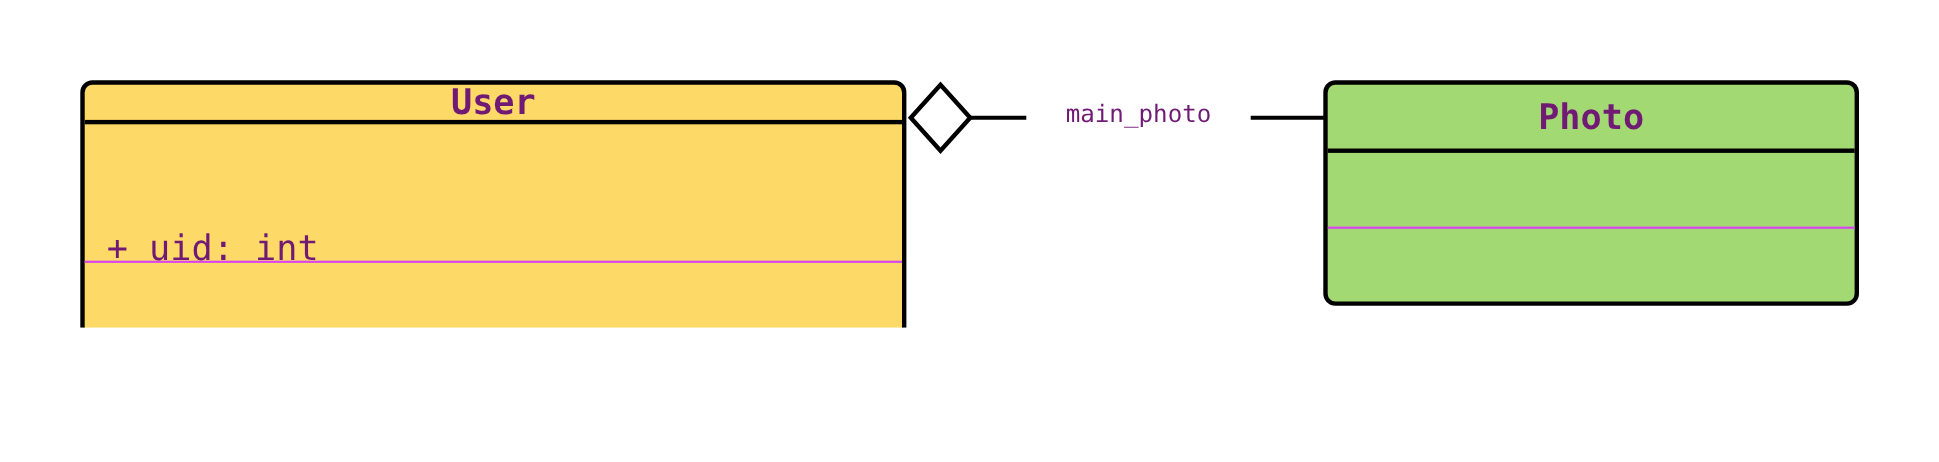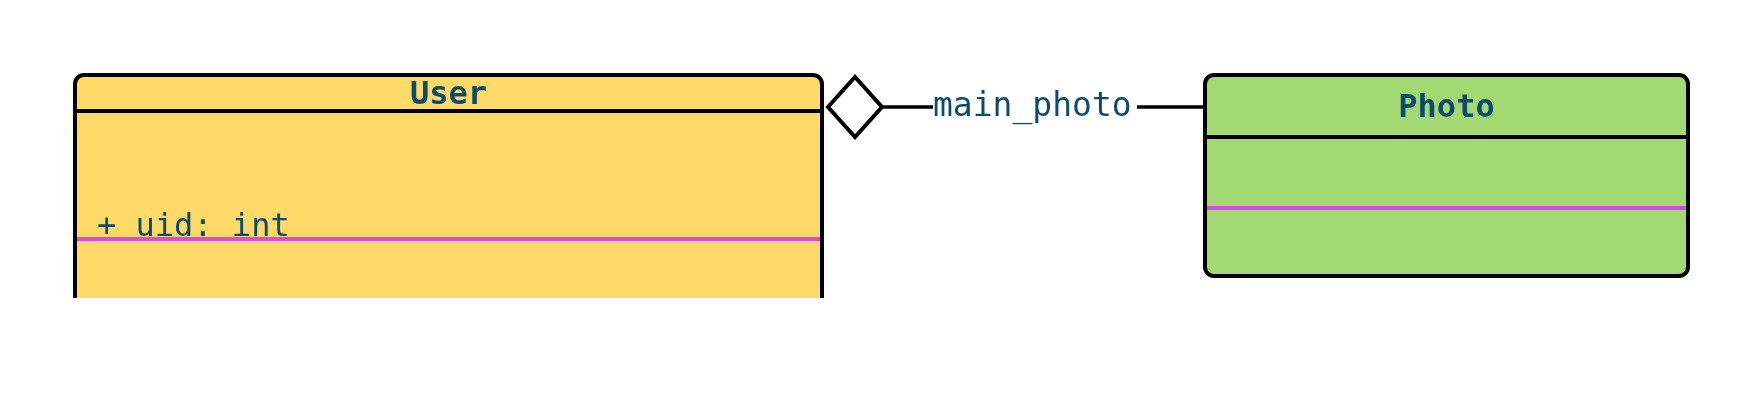"User" .canvas { color: #0c4a6e -> #701a75 }
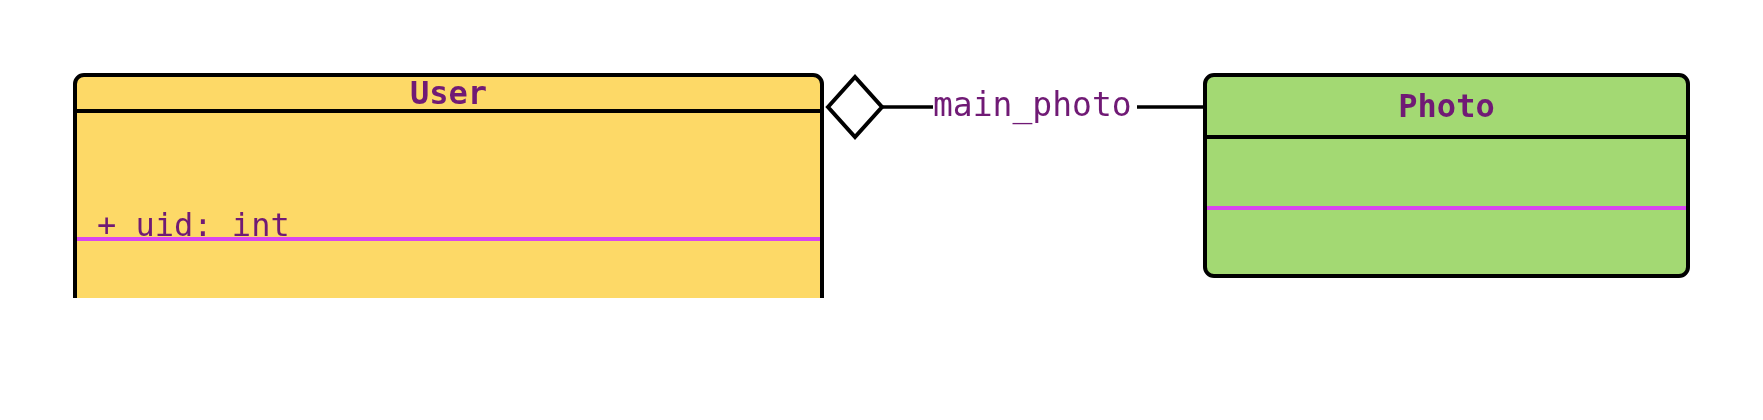"main_photo" .relation-label { font-size: 33px -> 22px; text-align: none -> center }
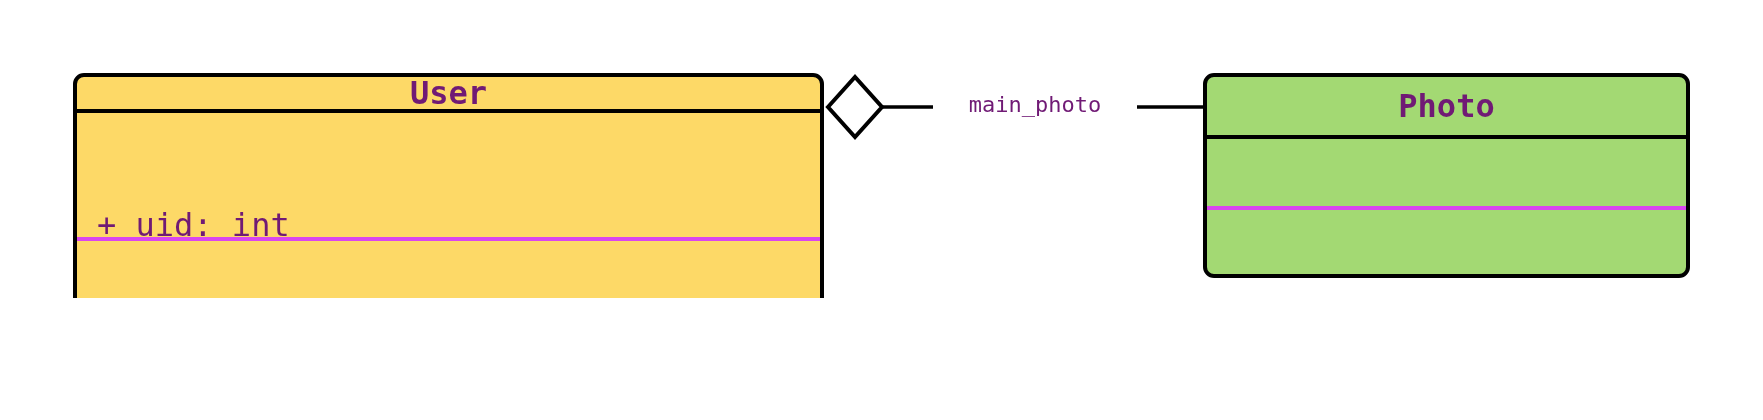"+ uid: int" .uml-attrs { border-bottom: 4px solid #d946ef -> 2px solid #d946ef }
